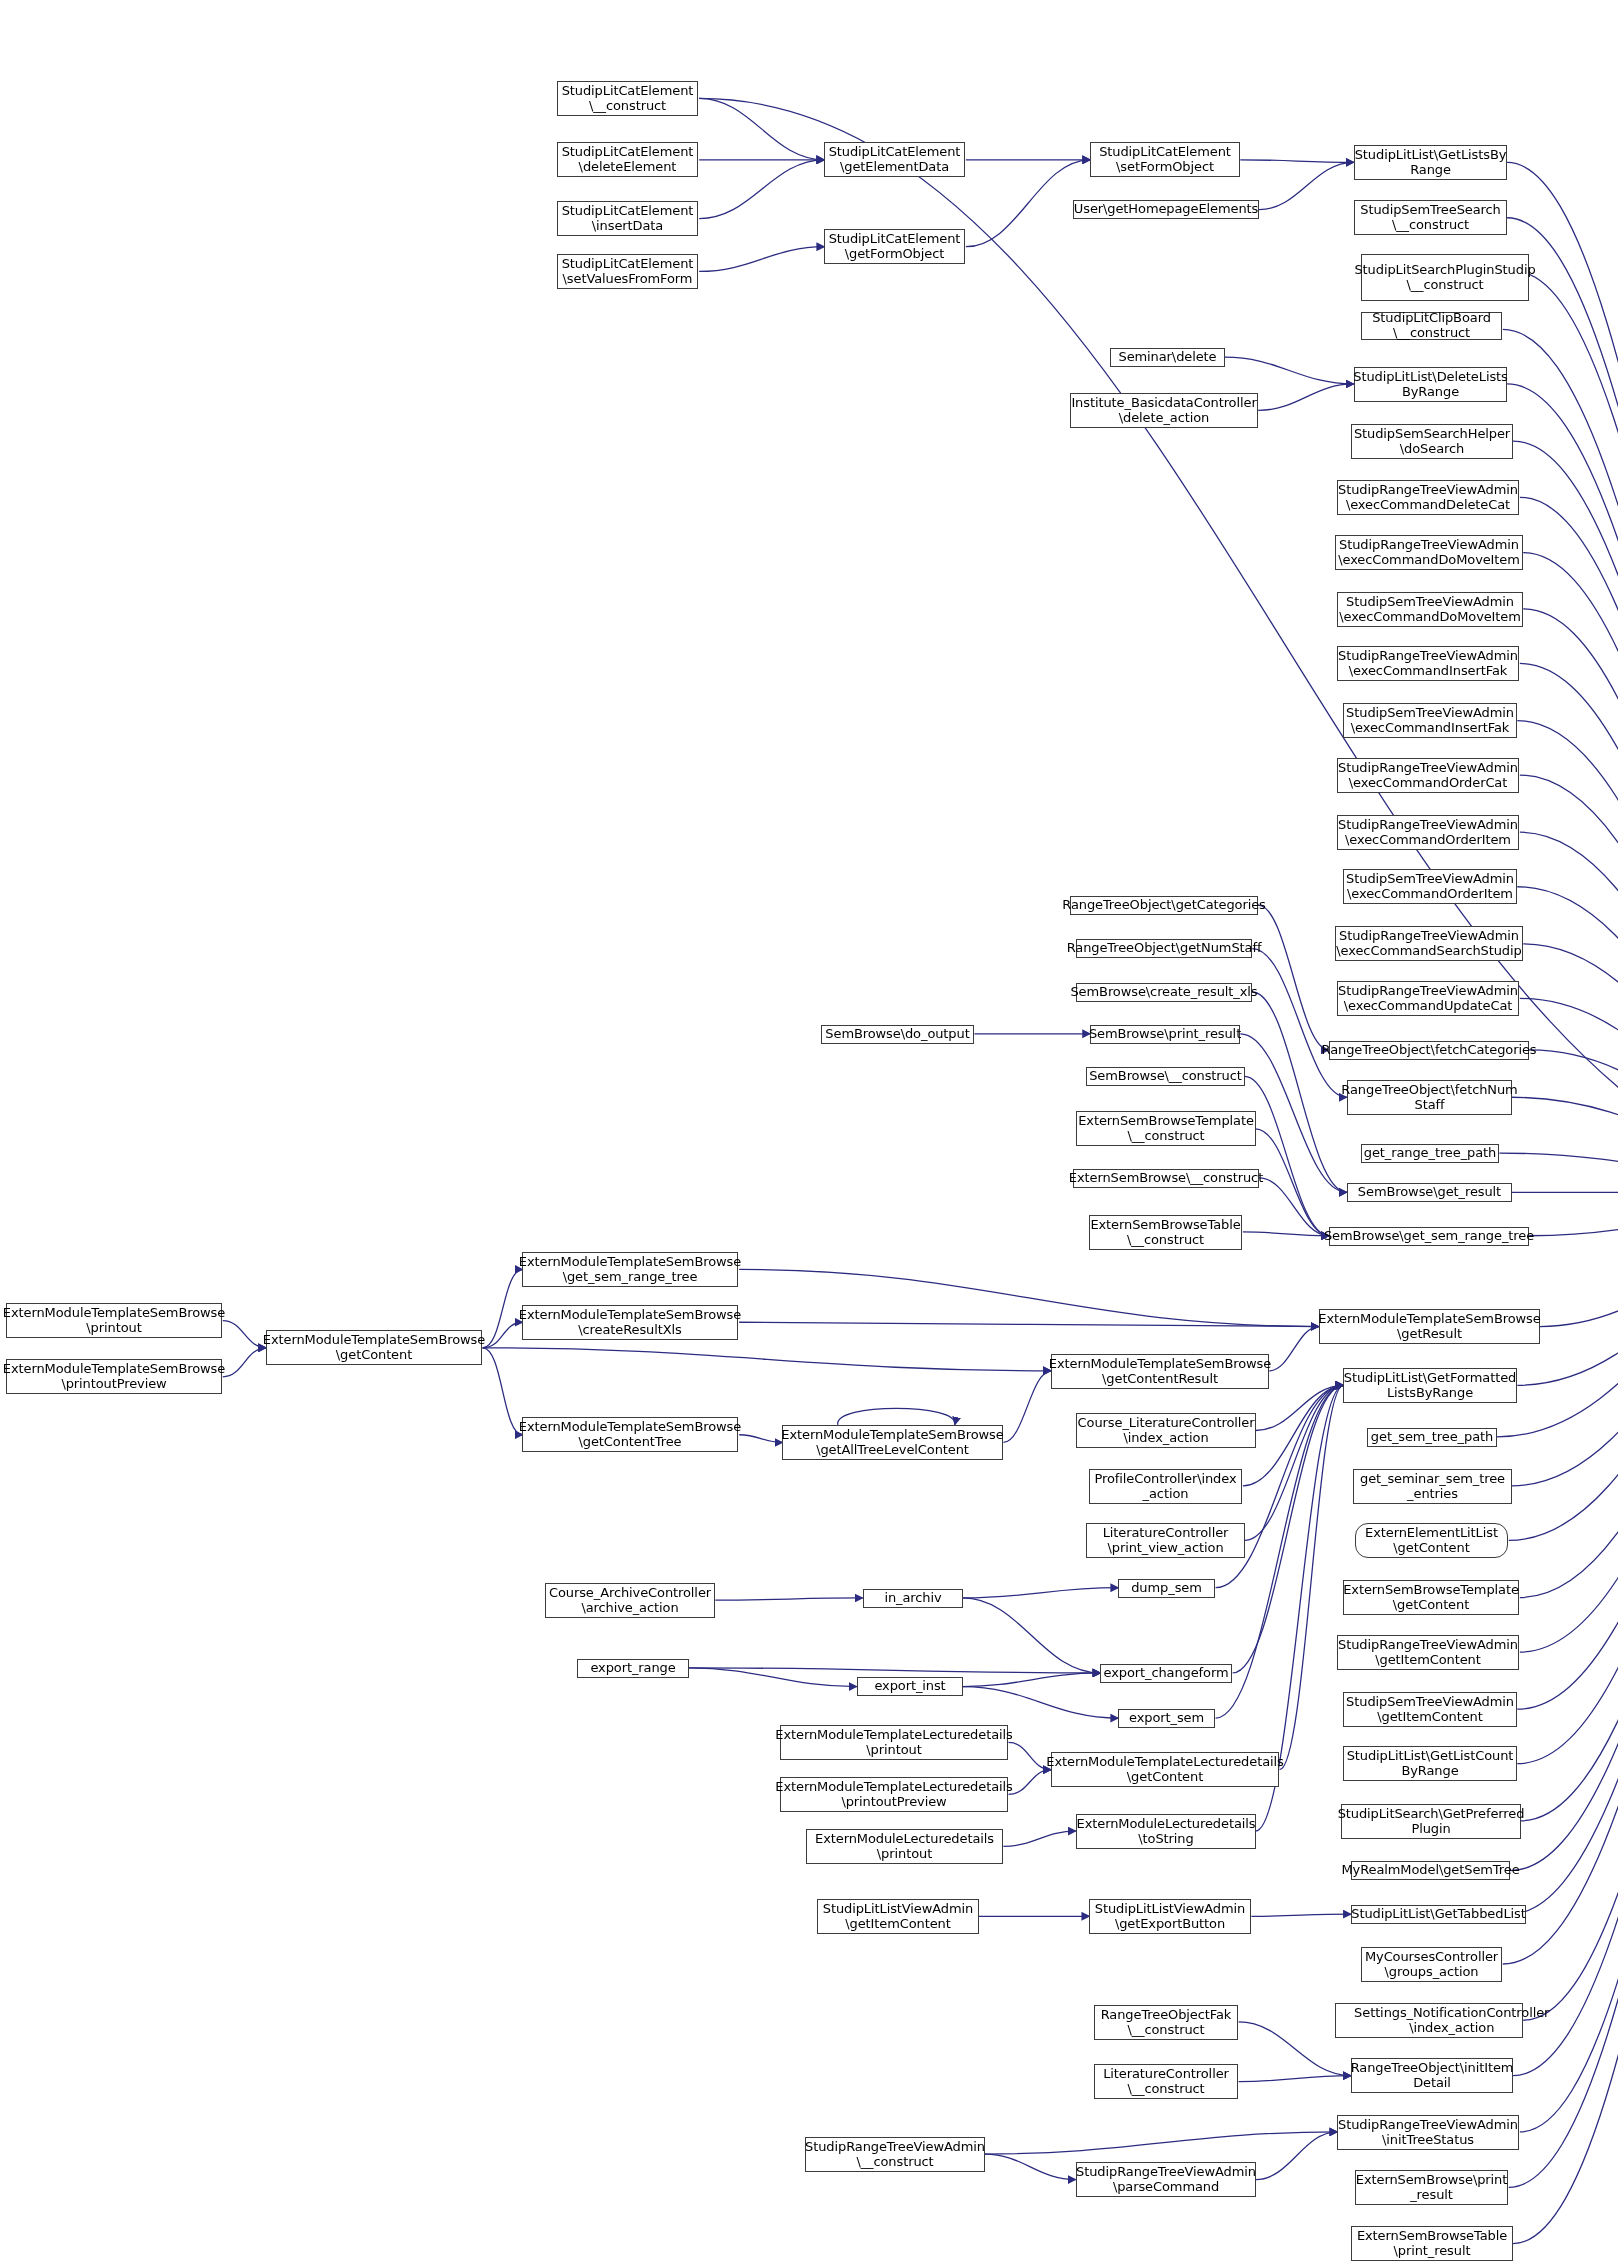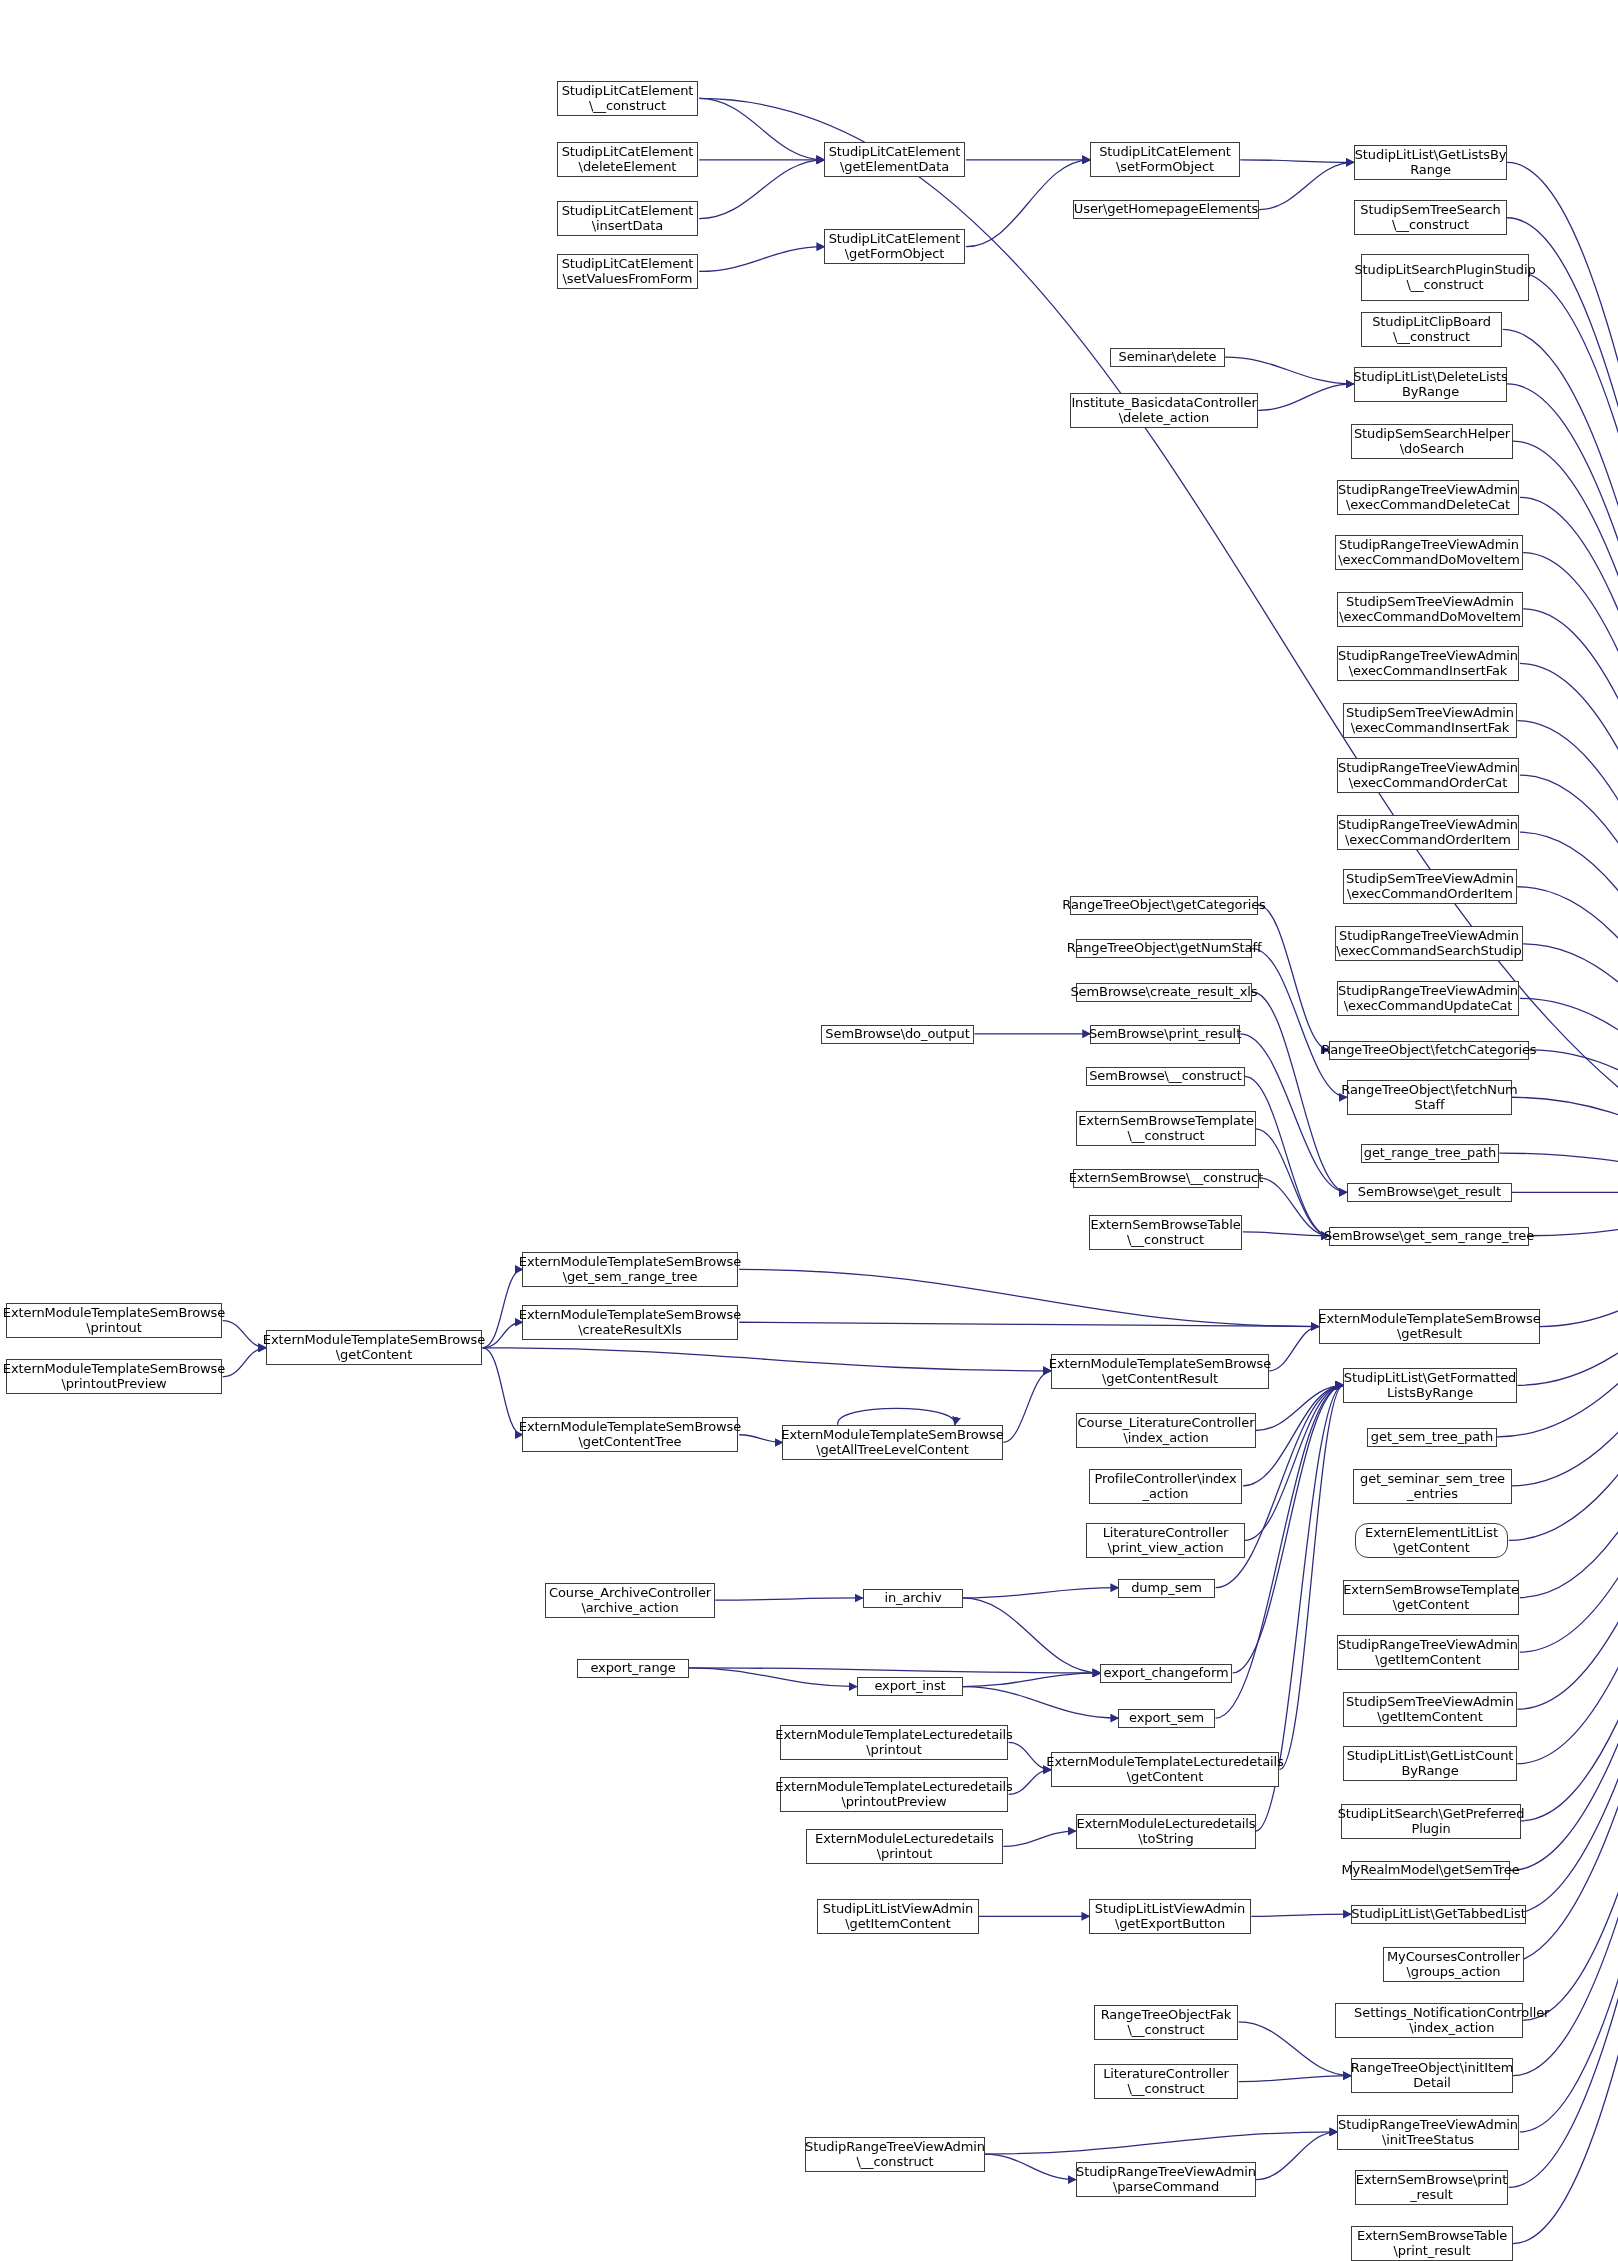"StudipLitClipBoard" div.node { height: 35px -> 28px }
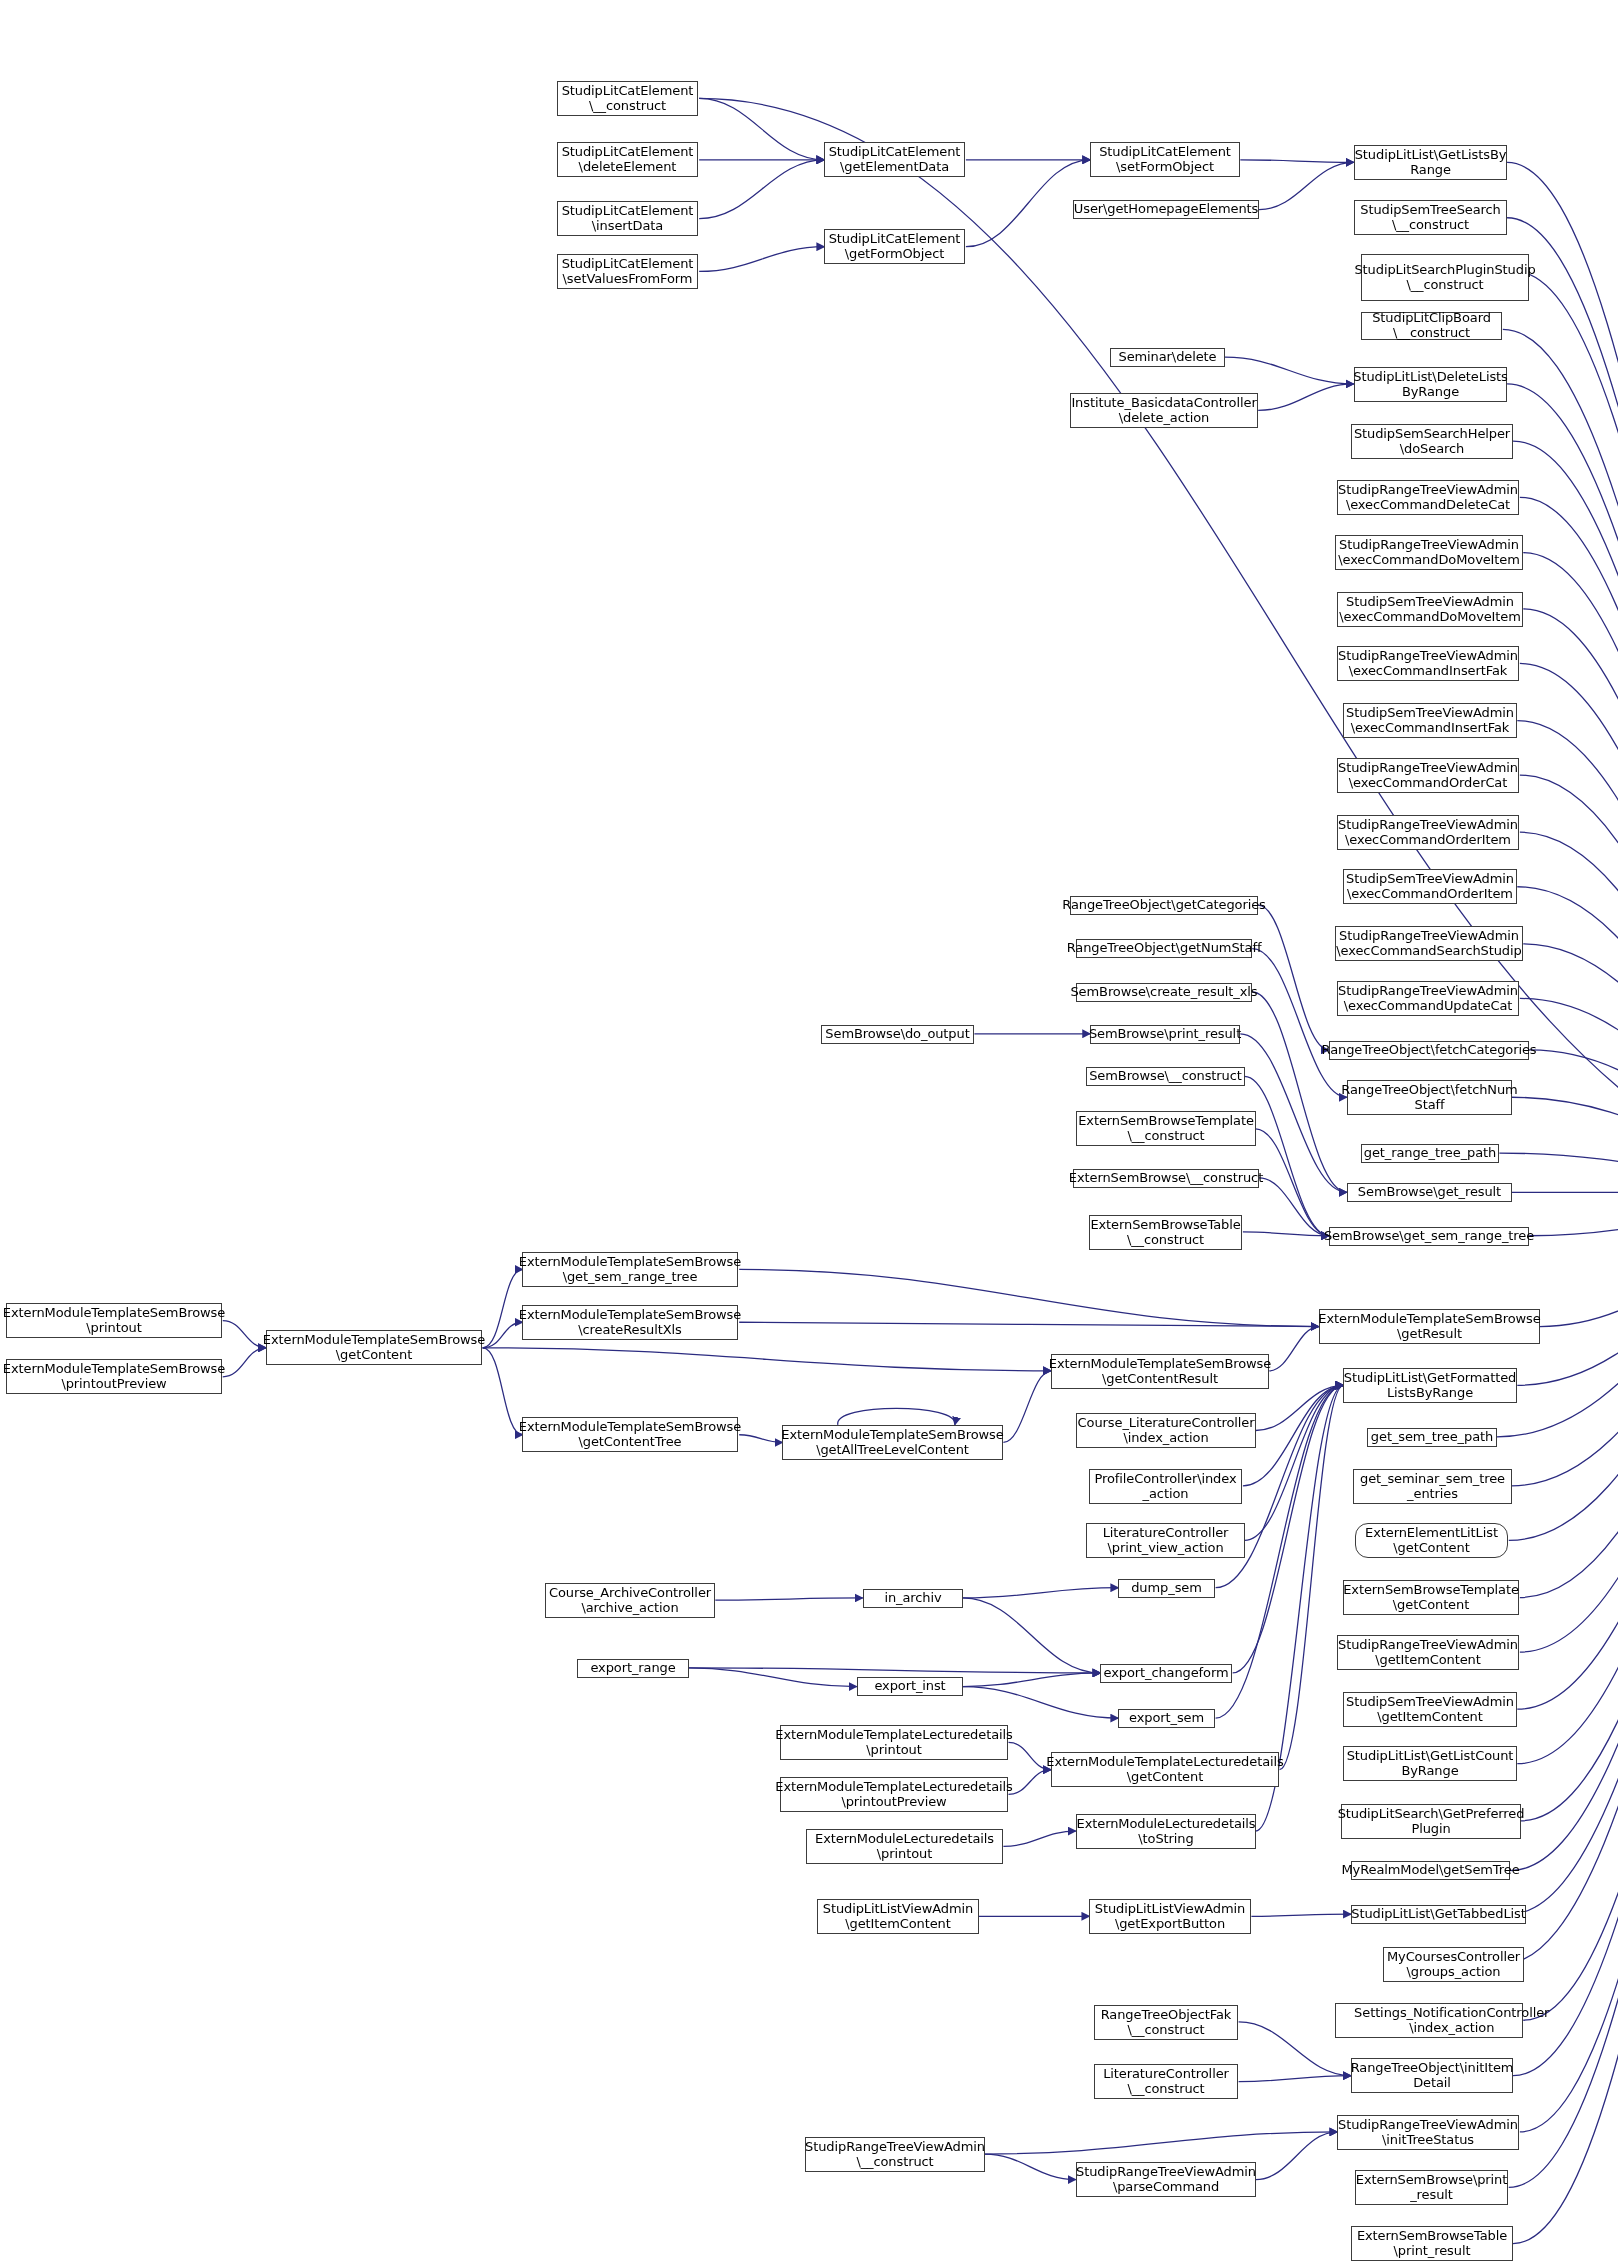"MyCoursesController" div.node { margin-left: 22px -> none }
